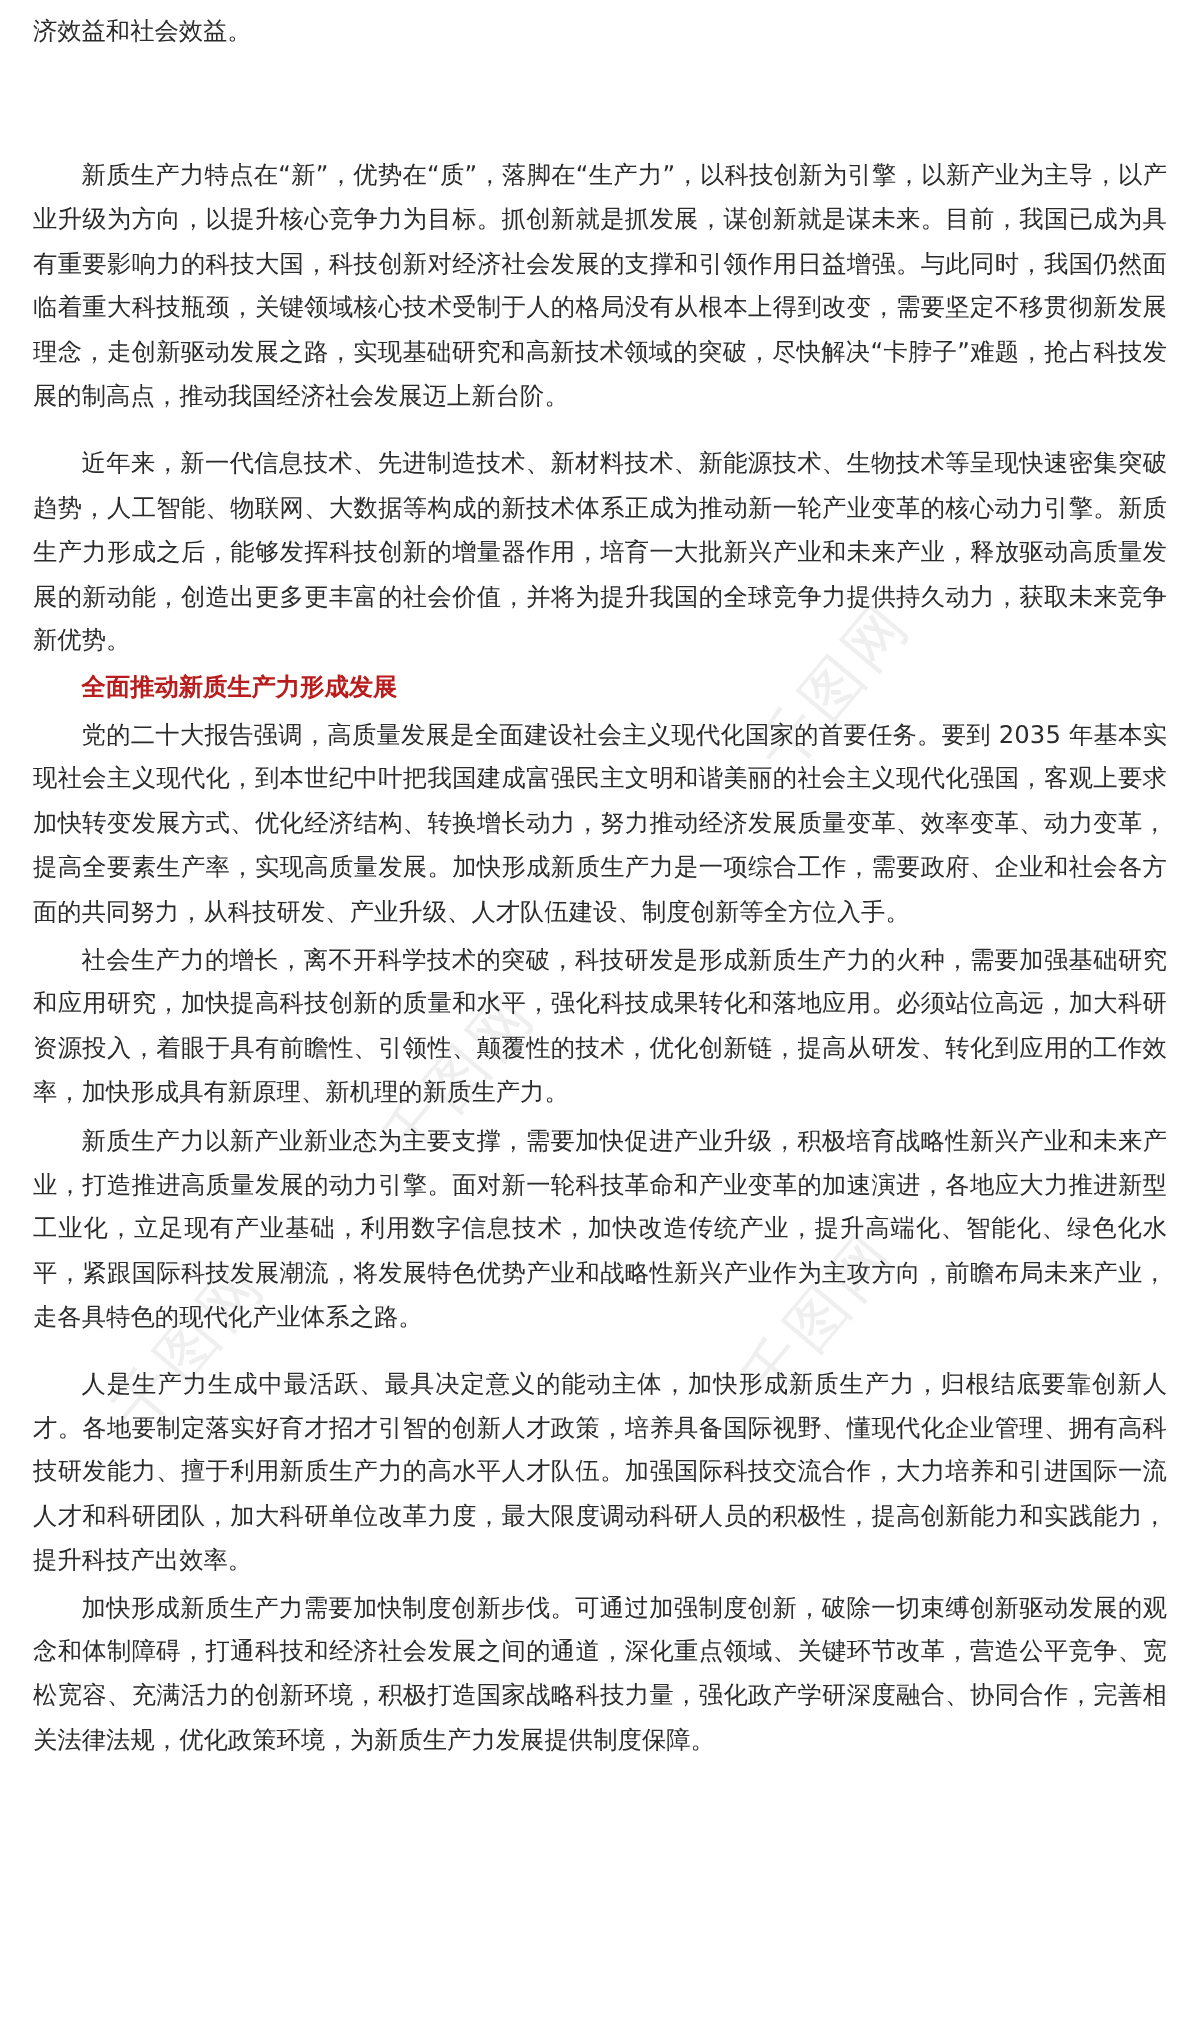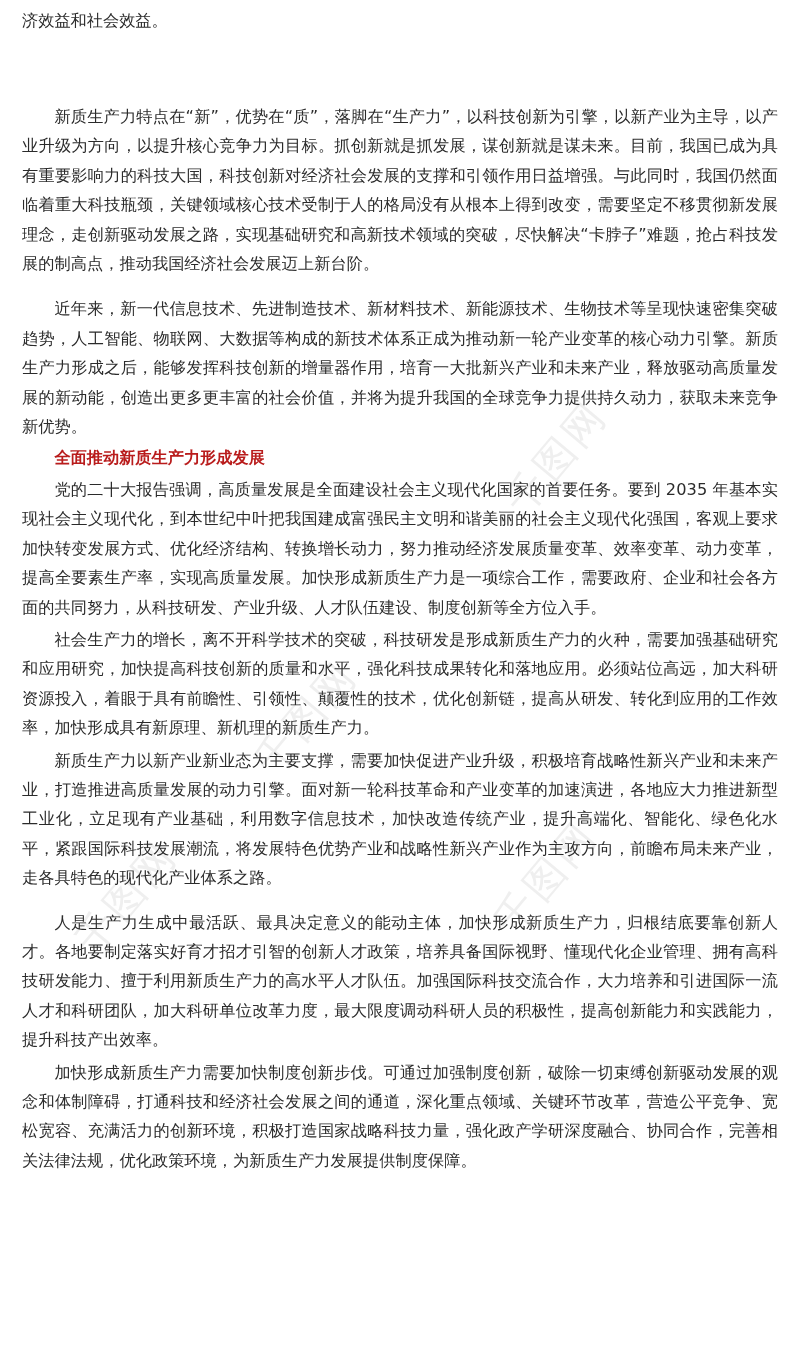"加快形成新质生产力需要加快制度创新步伐。可通过加强制度创新，破除一切束缚创新驱动" p.p { font-family: none -> Liberation Serif, serif }
